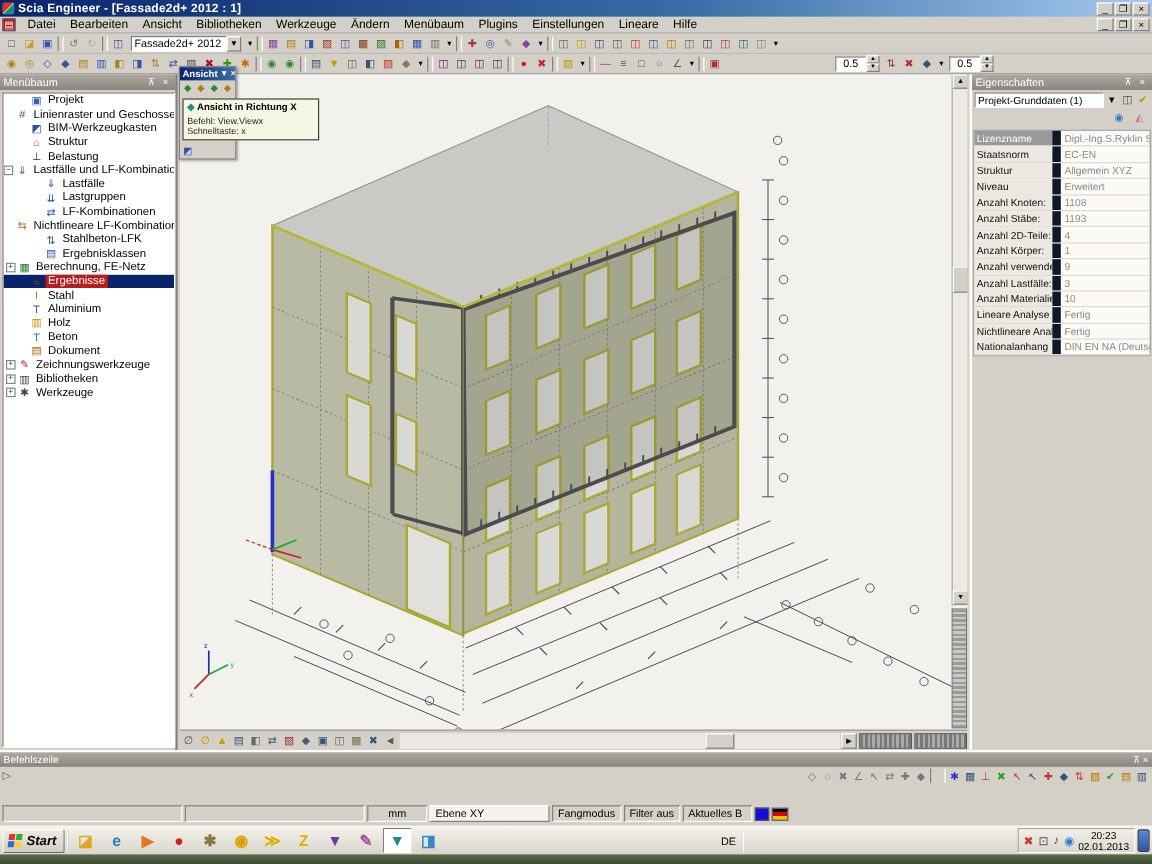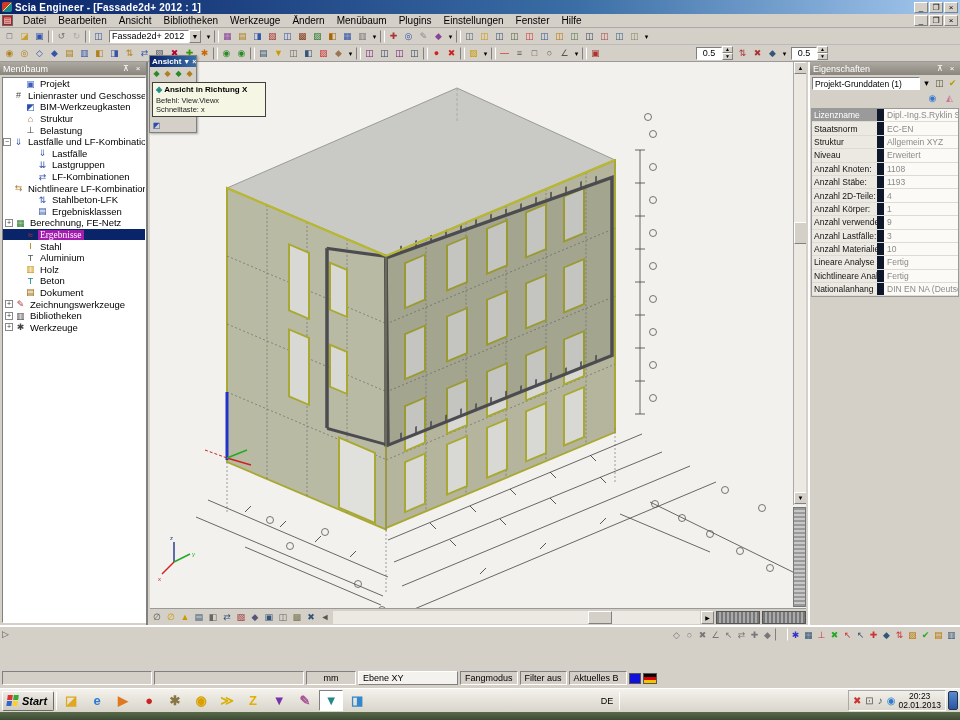"Fenster" span.menu-item { text: Fenster -> Lineare }
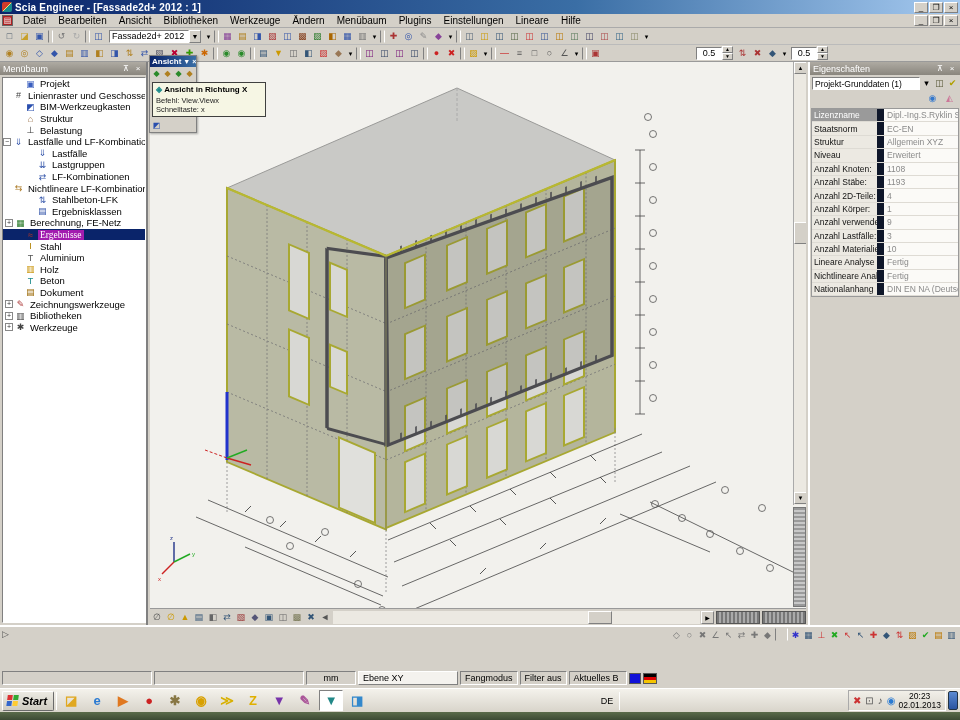"Ergebnisse" .trow.sel .tlbl { background: #a21caf -> #b91c1c; font-family: Liberation Serif, serif -> none }
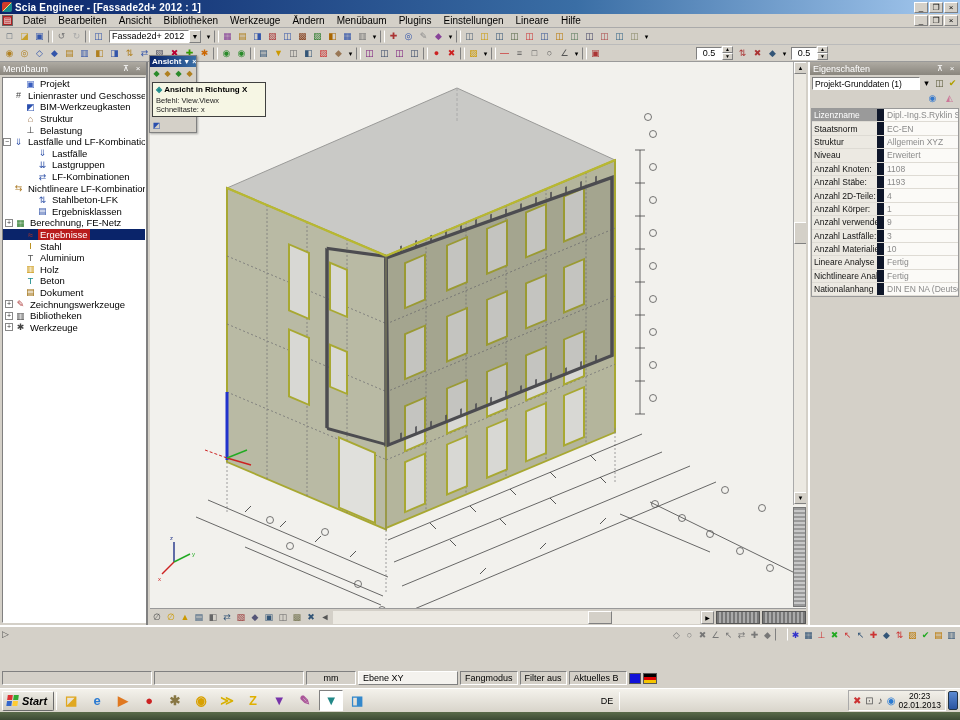"Befehlszeile" div { html: none -> <div> <span>Befehlszeile</span> <span> <span>⊼</span> <span>×</span> </span> </div> }
